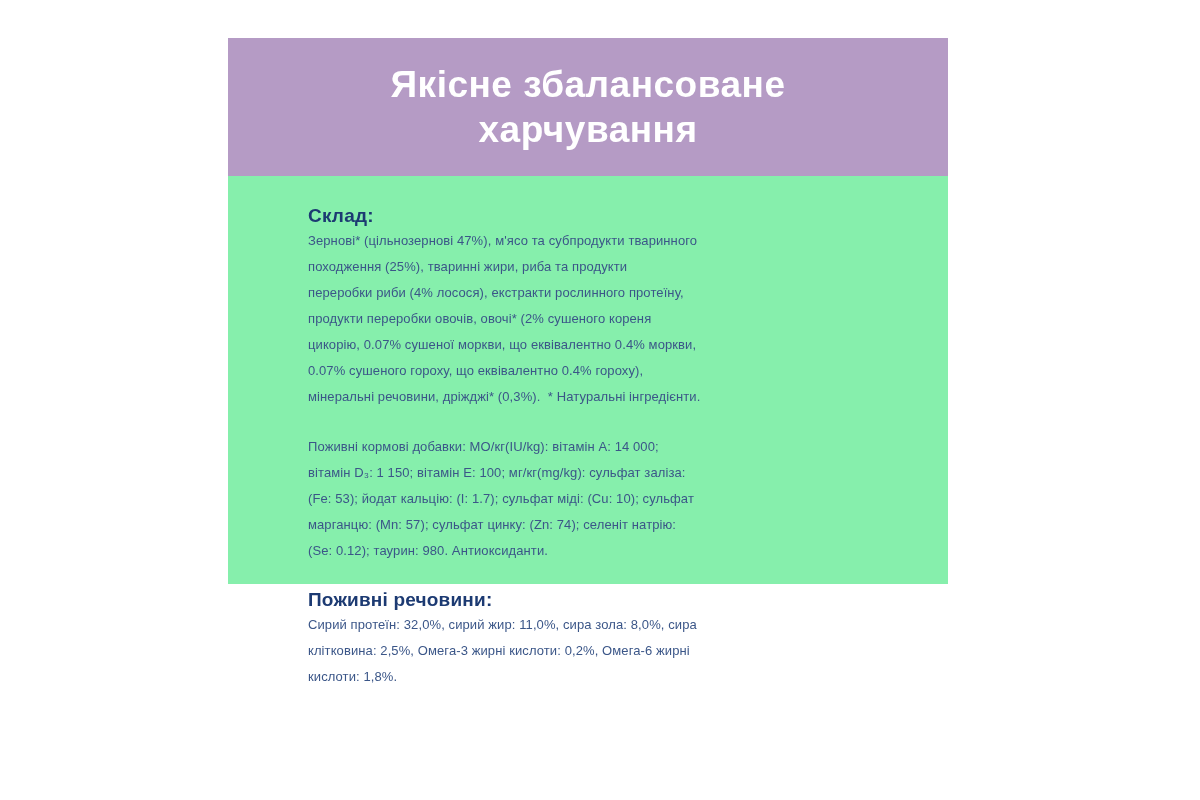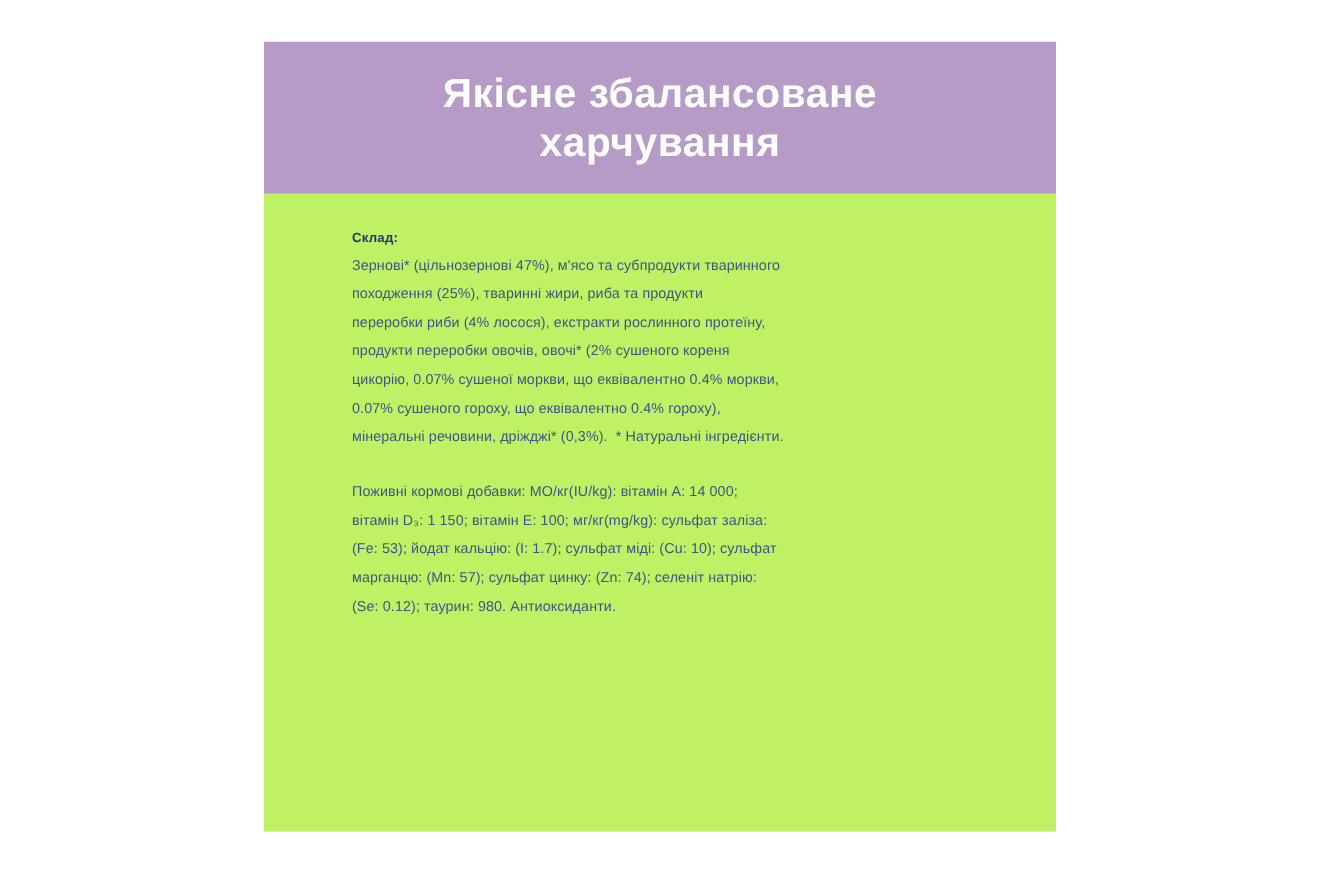"Якісне збалансоване" .card { background: #bef264 -> #86efac; height: 718px -> 546px; left: 240px -> 228px }
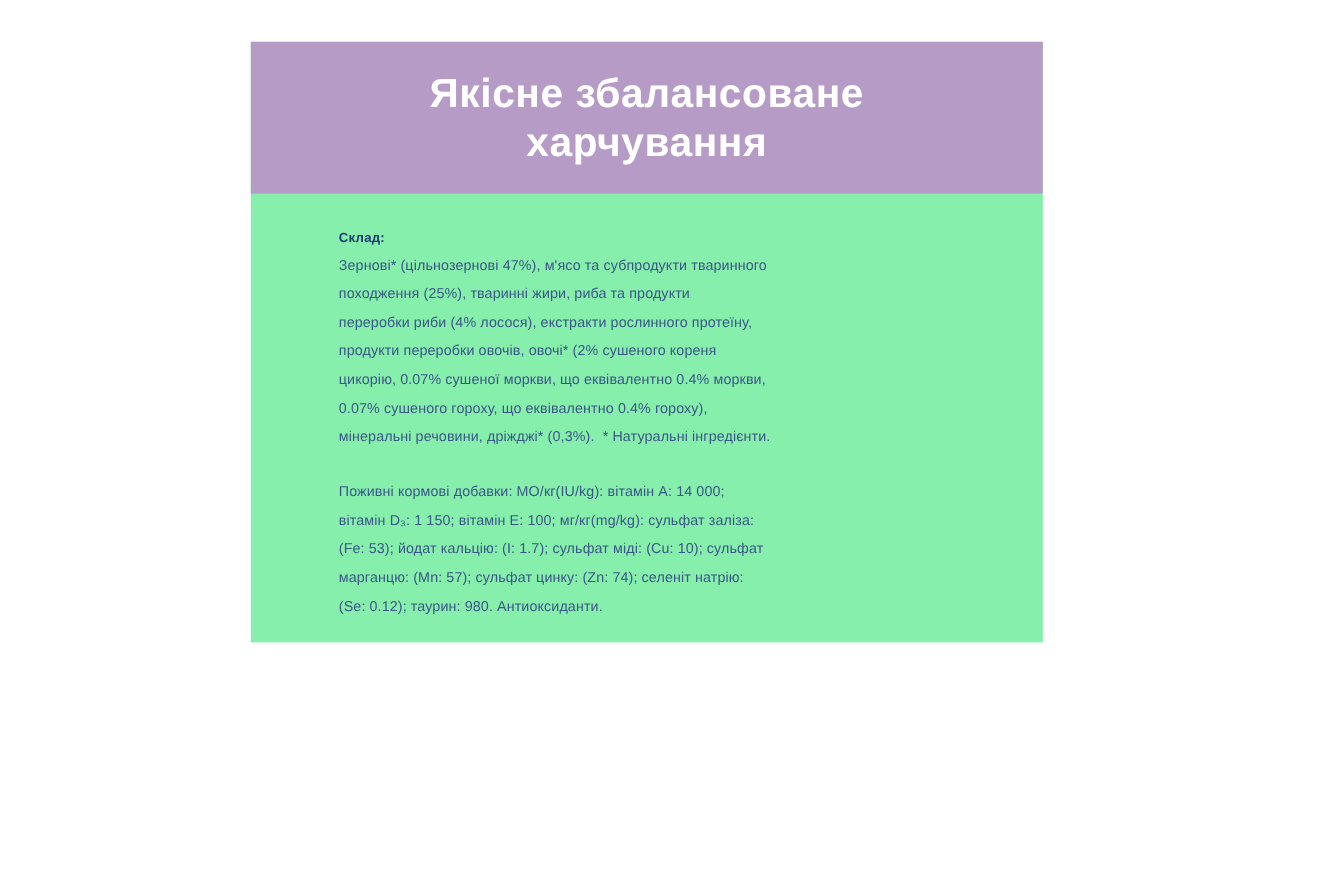"Склад:" .section-heading { font-size: 12px -> 19px }
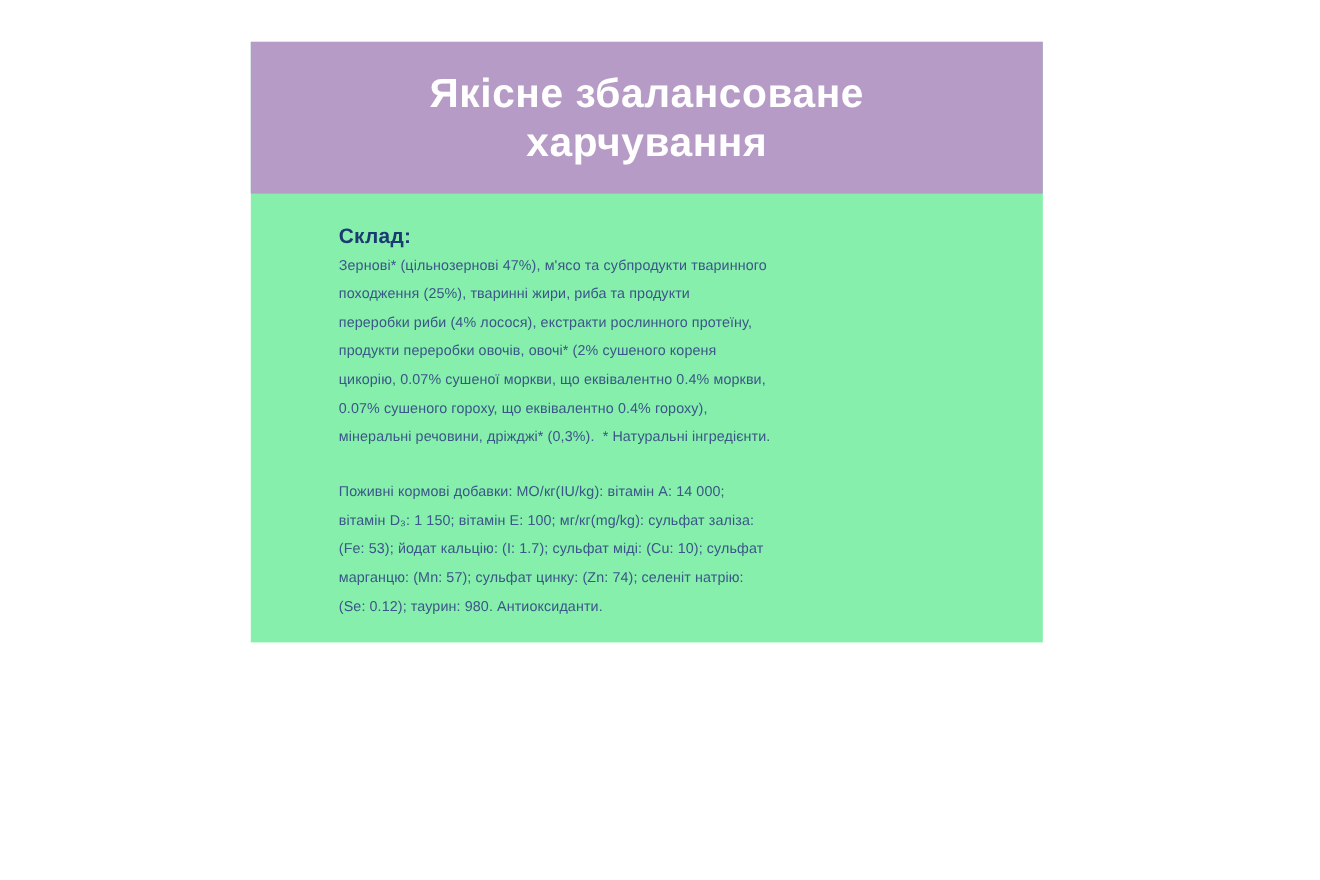"Поживні речовини:" div.section { html: none -> <div> <p>Поживні речовини:</p> <p>Сирий протеїн: 32,0%, сирий жир: 11,0%, сира зола: 8,0%, сира клітковина: 2,5%, Омега-3 жирні кислоти: 0,2%, Омега-6 жирні кислоти: 1,8%.</p> </div> }
